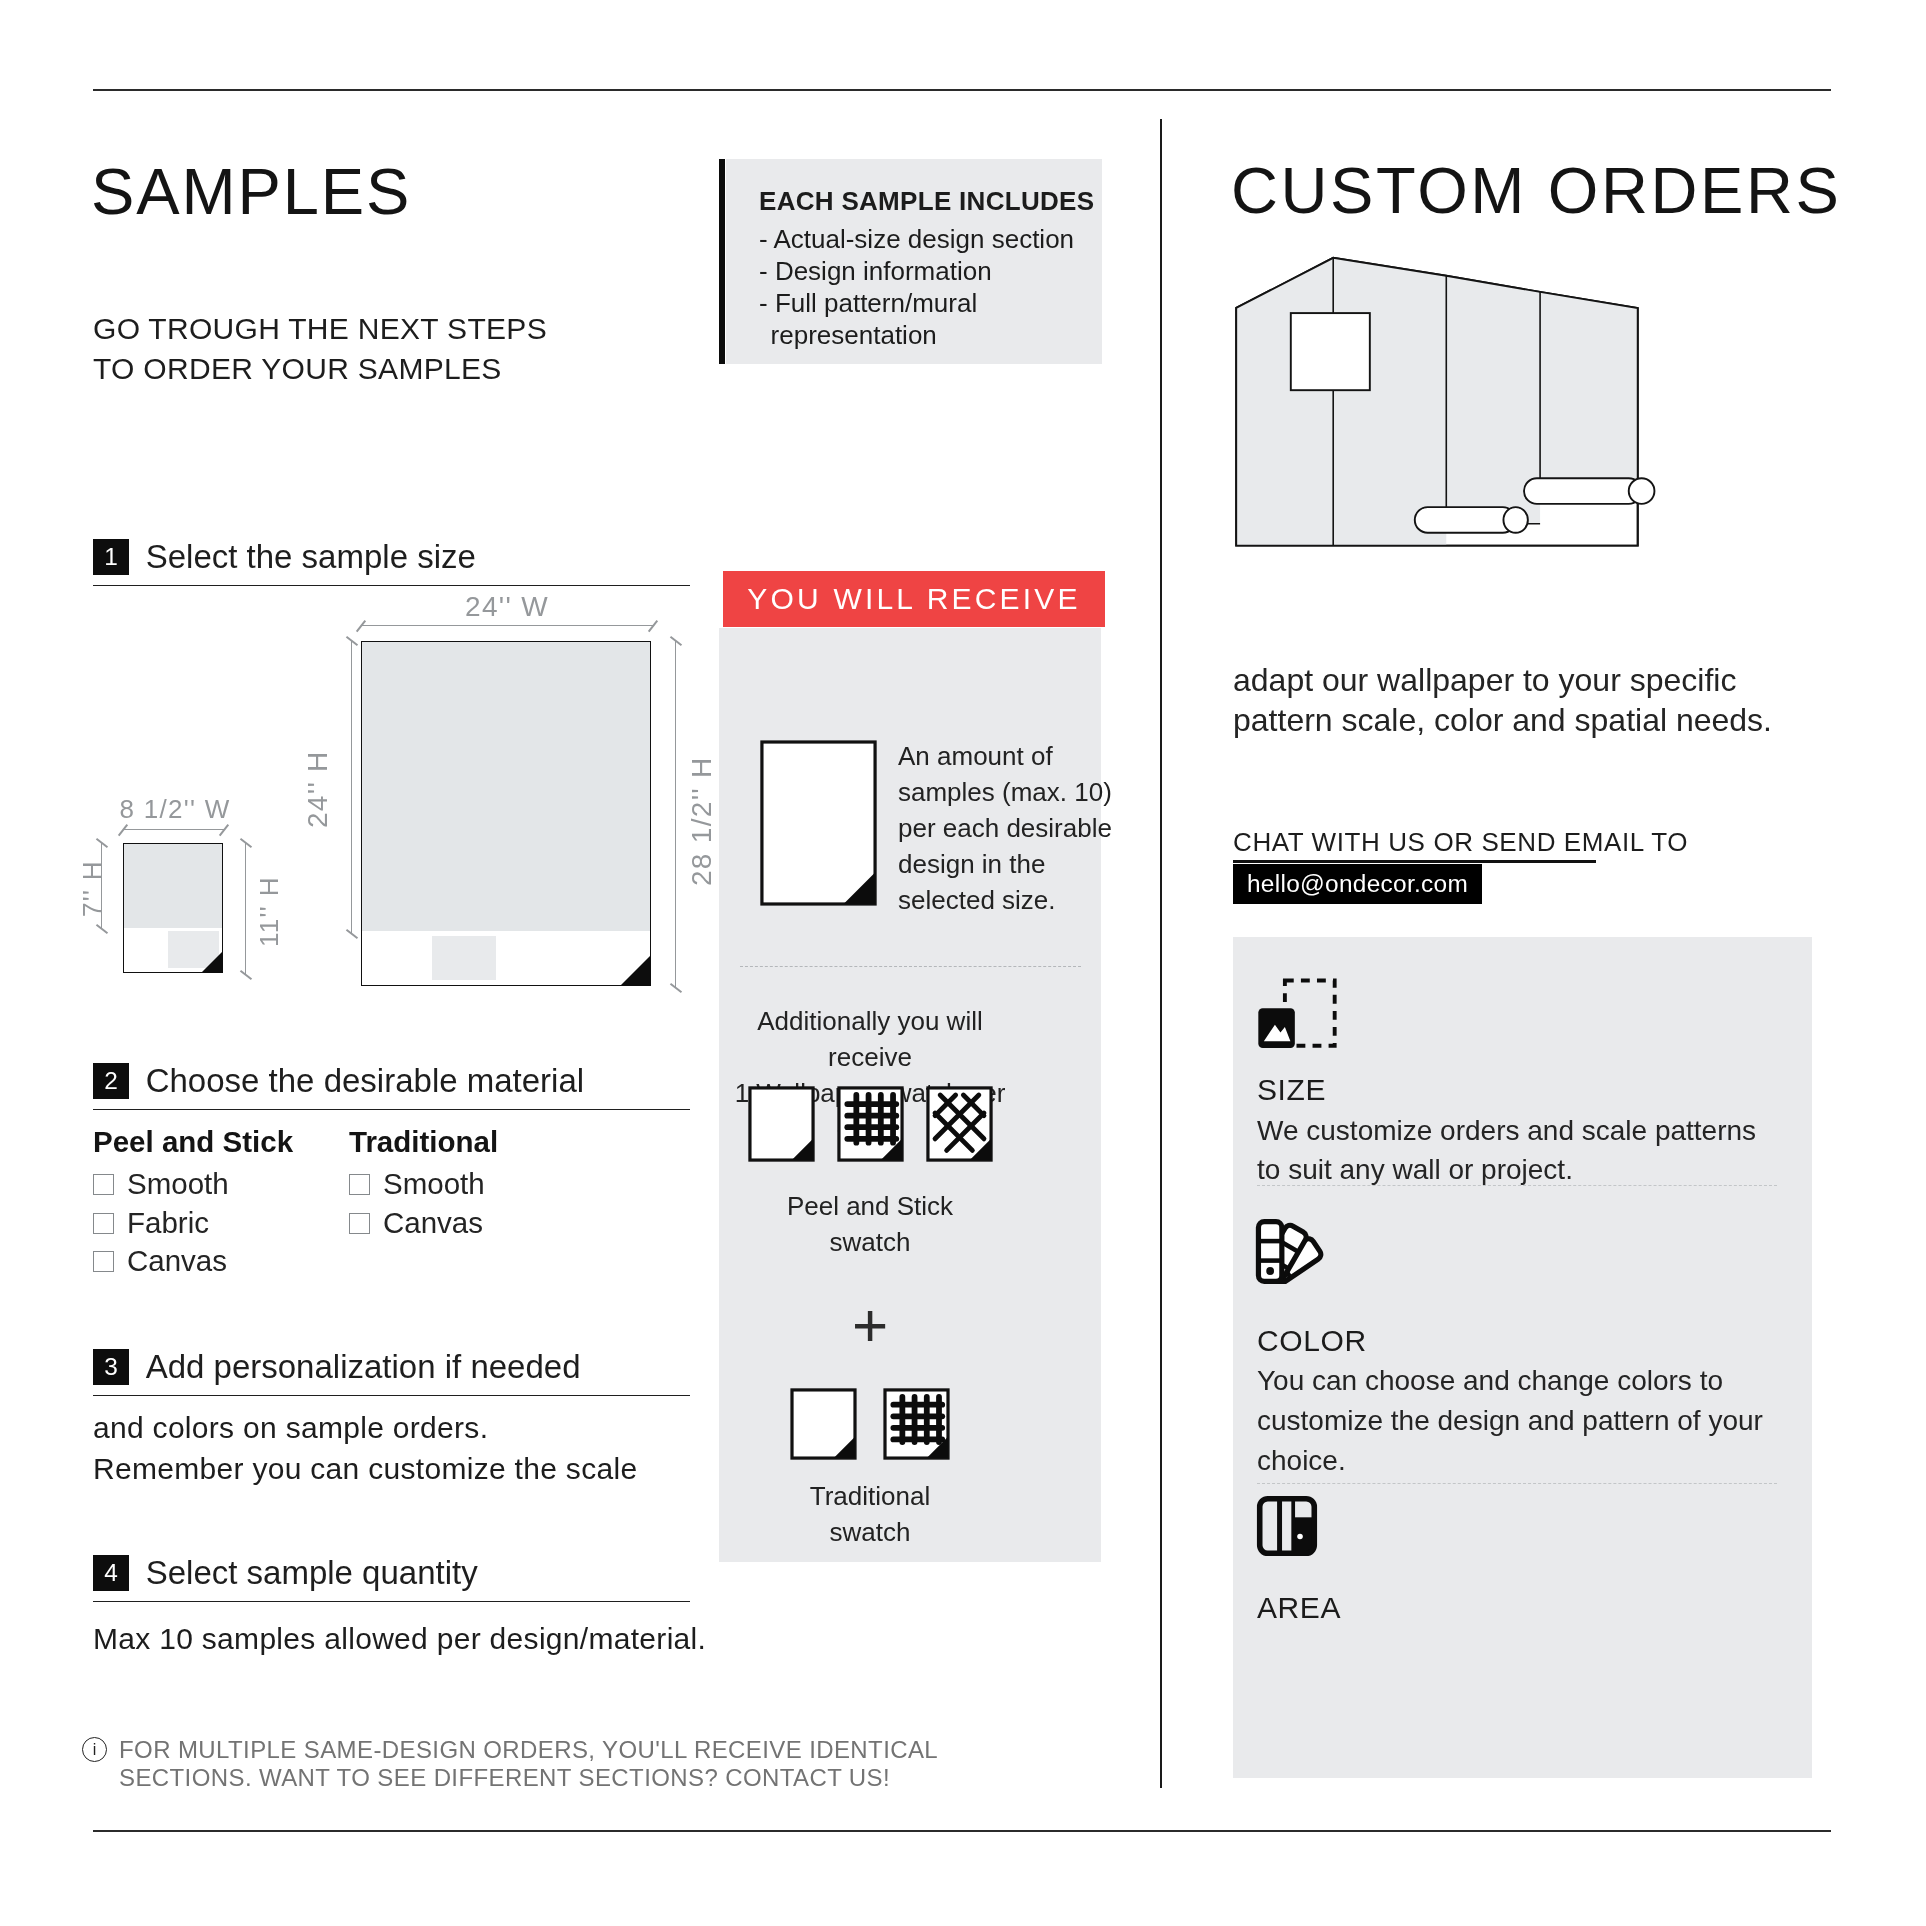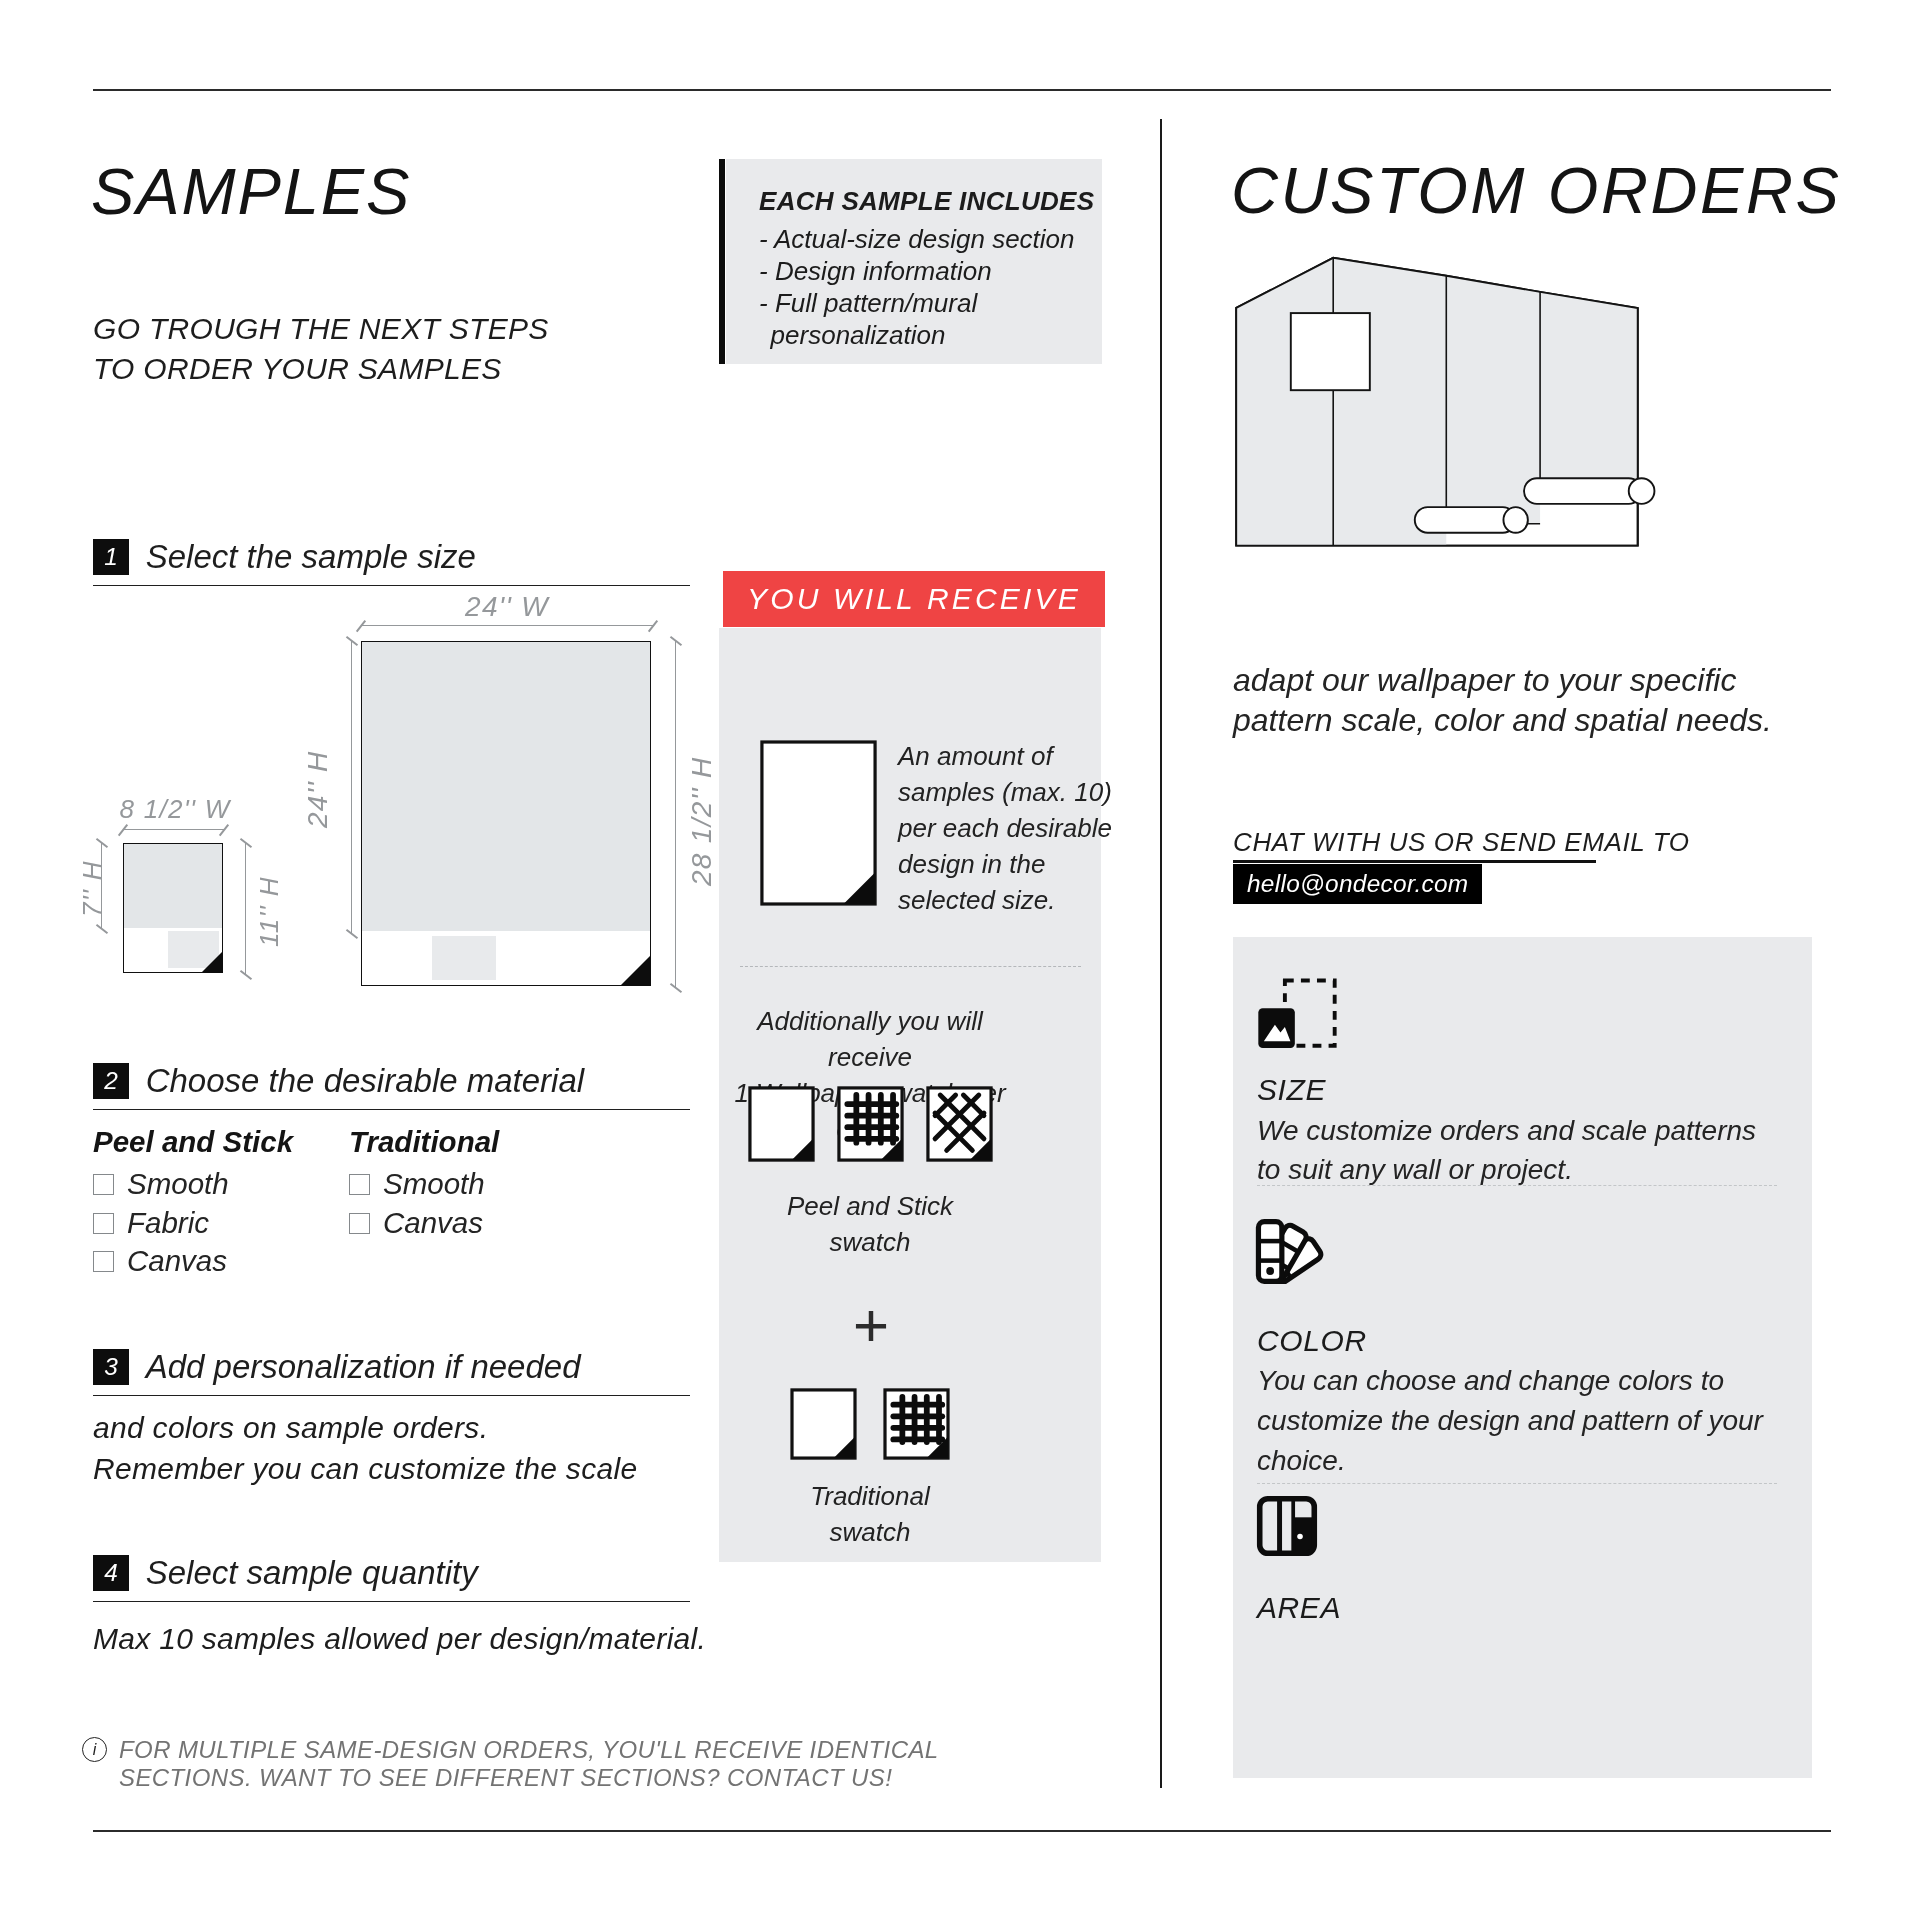"SAMPLES" #canvas { font-style: italic -> none }
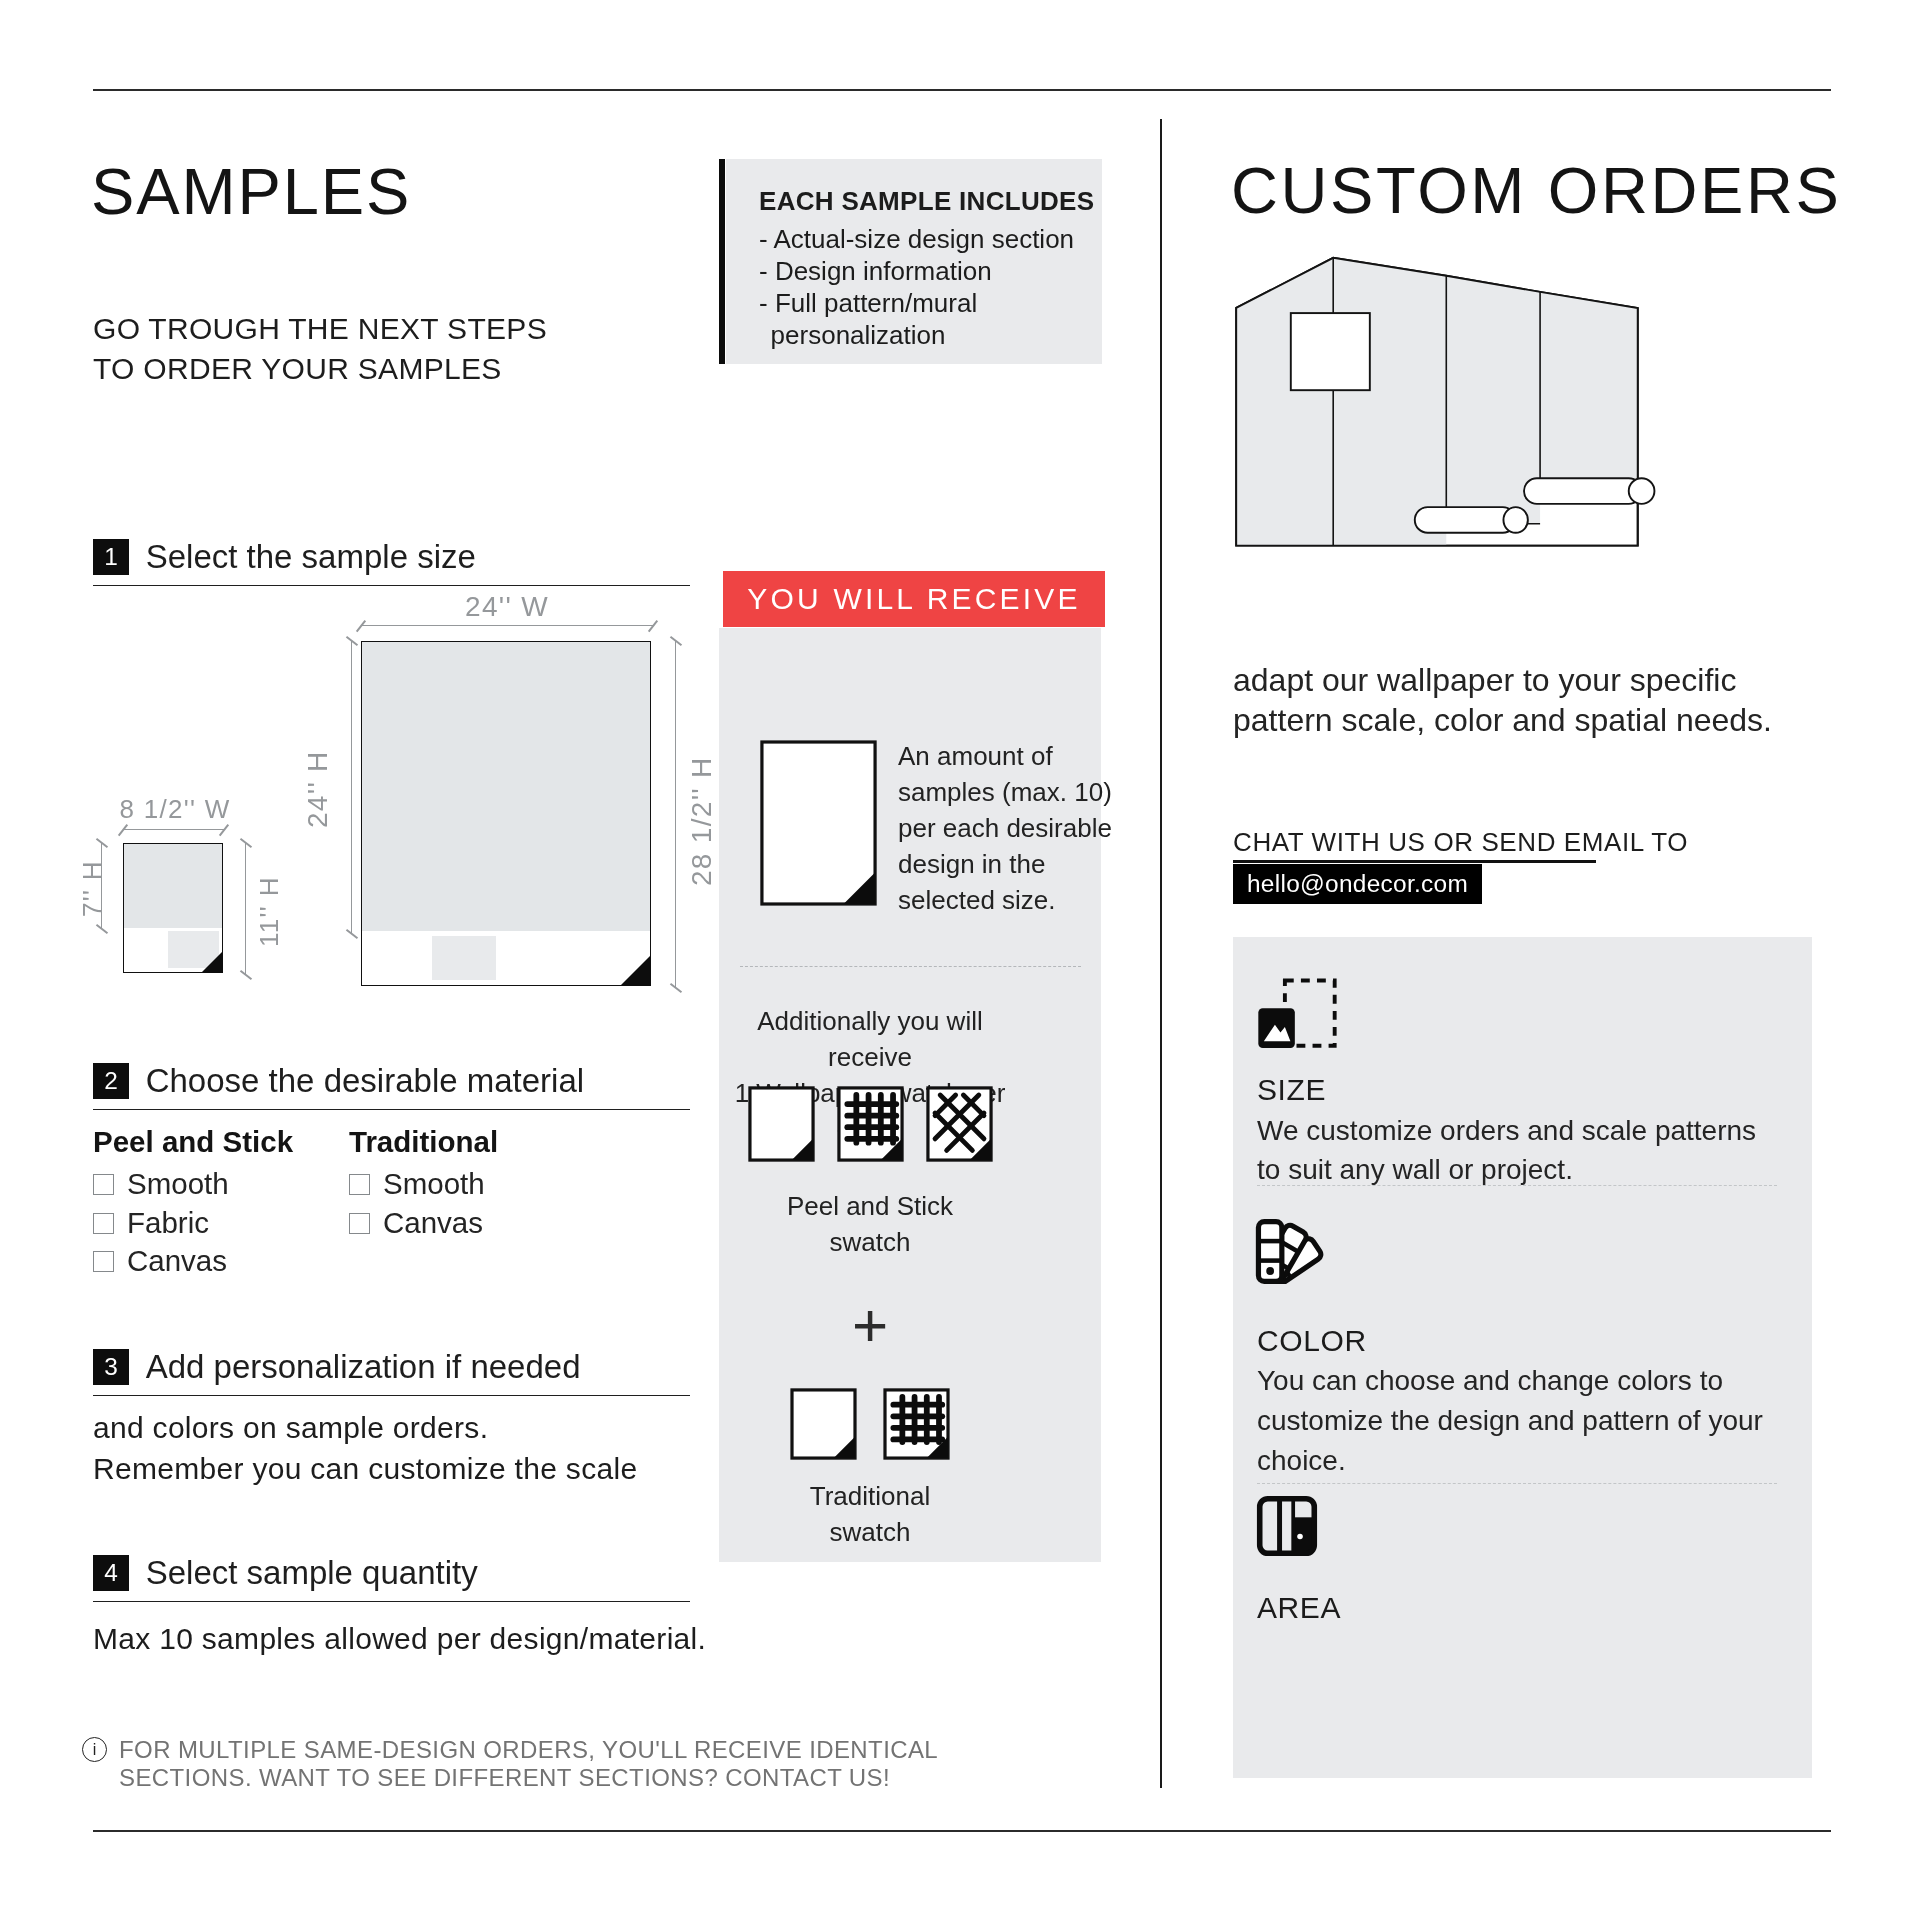"personalization" div { text: personalization -> representation }
